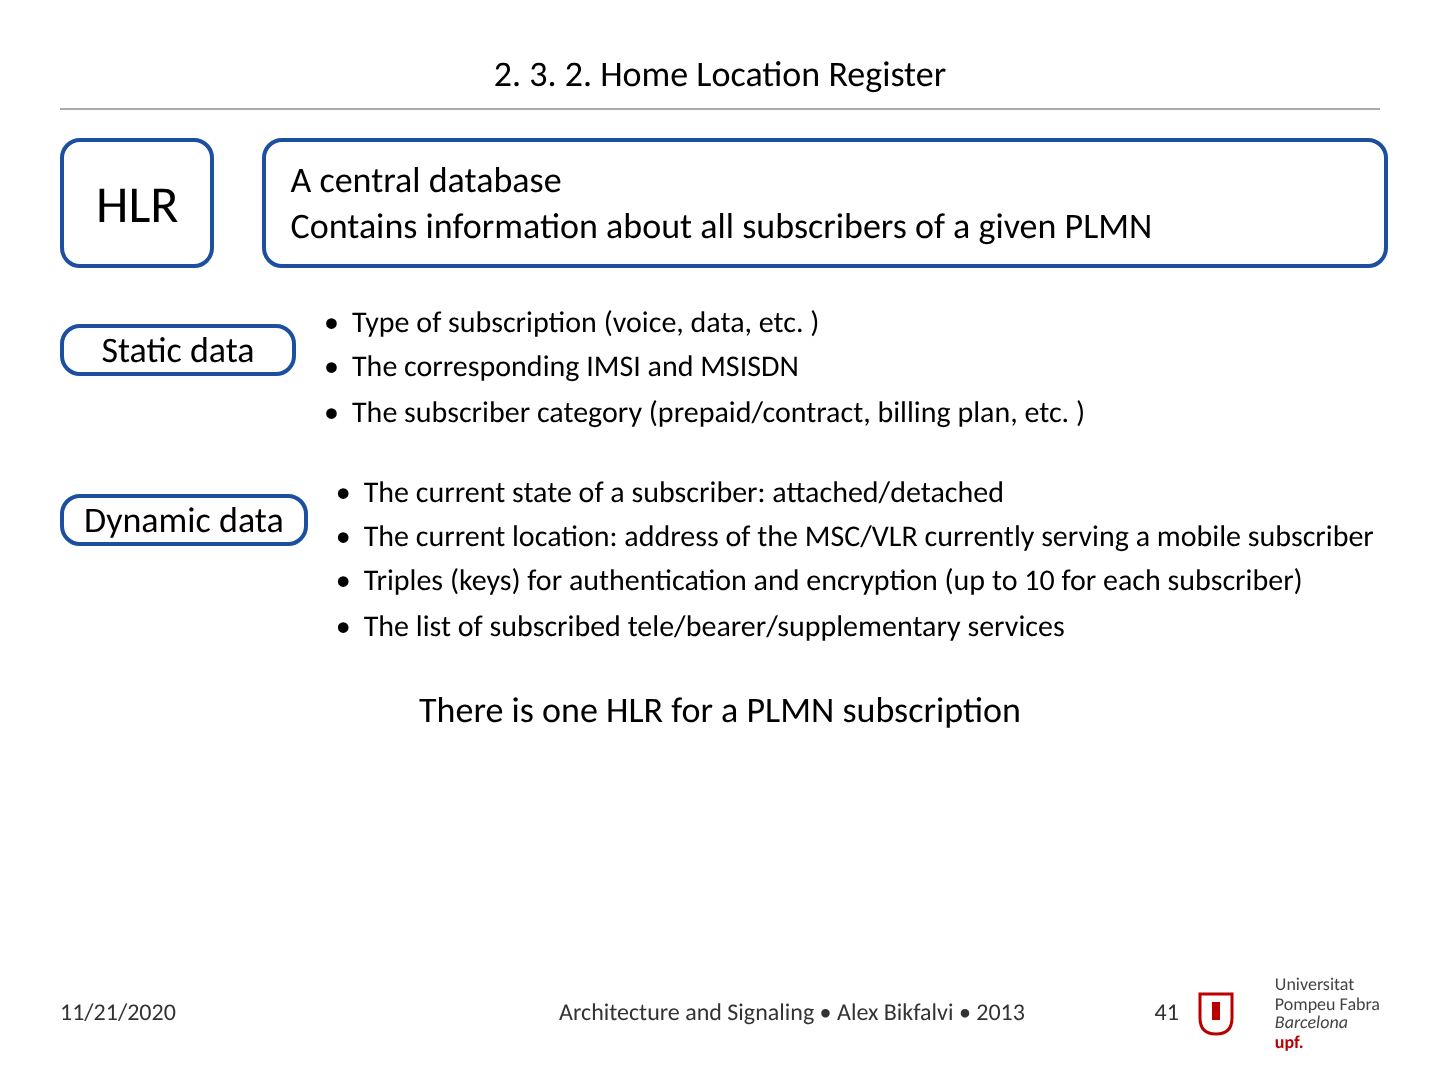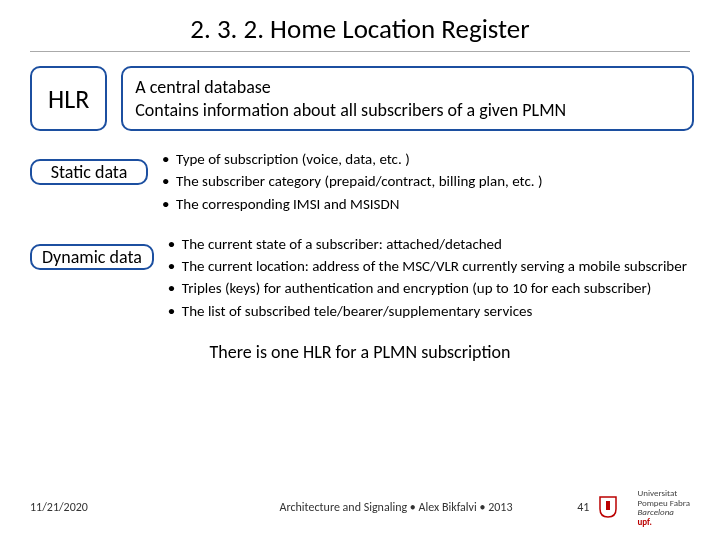"2. 3. 2. Home Location" .title { font-size: 27px -> 18px; margin-top: none -> 14px }
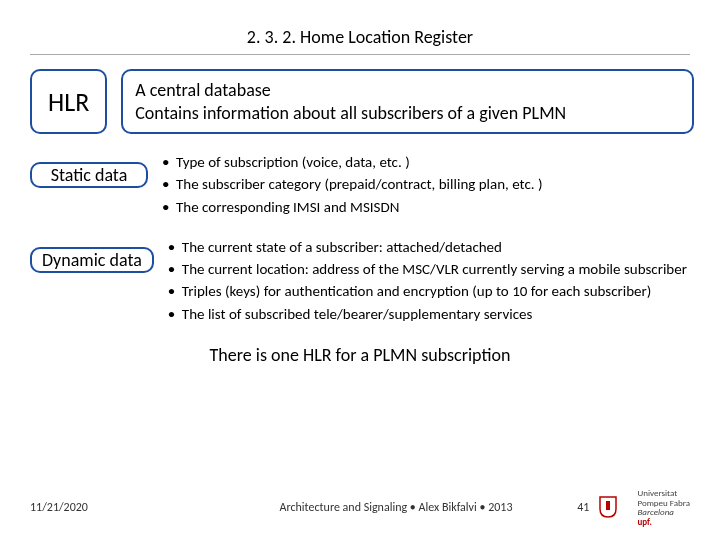"HLR" .intro-row { gap: 14px -> 24px }
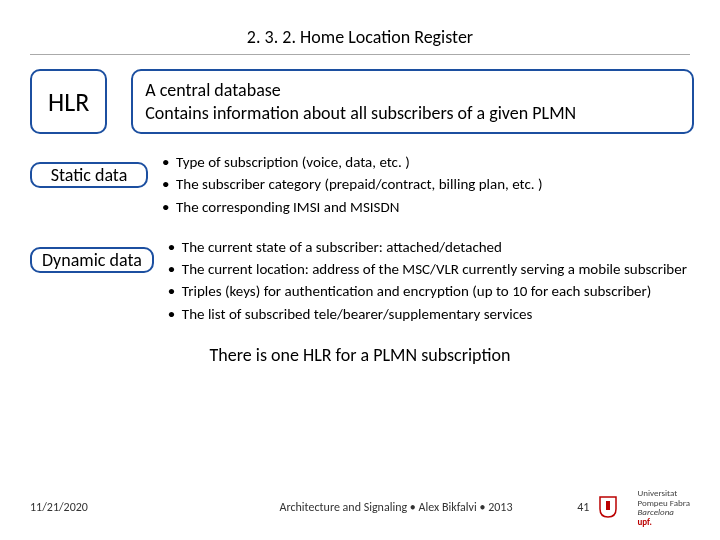"The subscriber category" li { order: before "The corresponding IMSI and MSISDN" -> after "The corresponding IMSI and MSISDN" }
